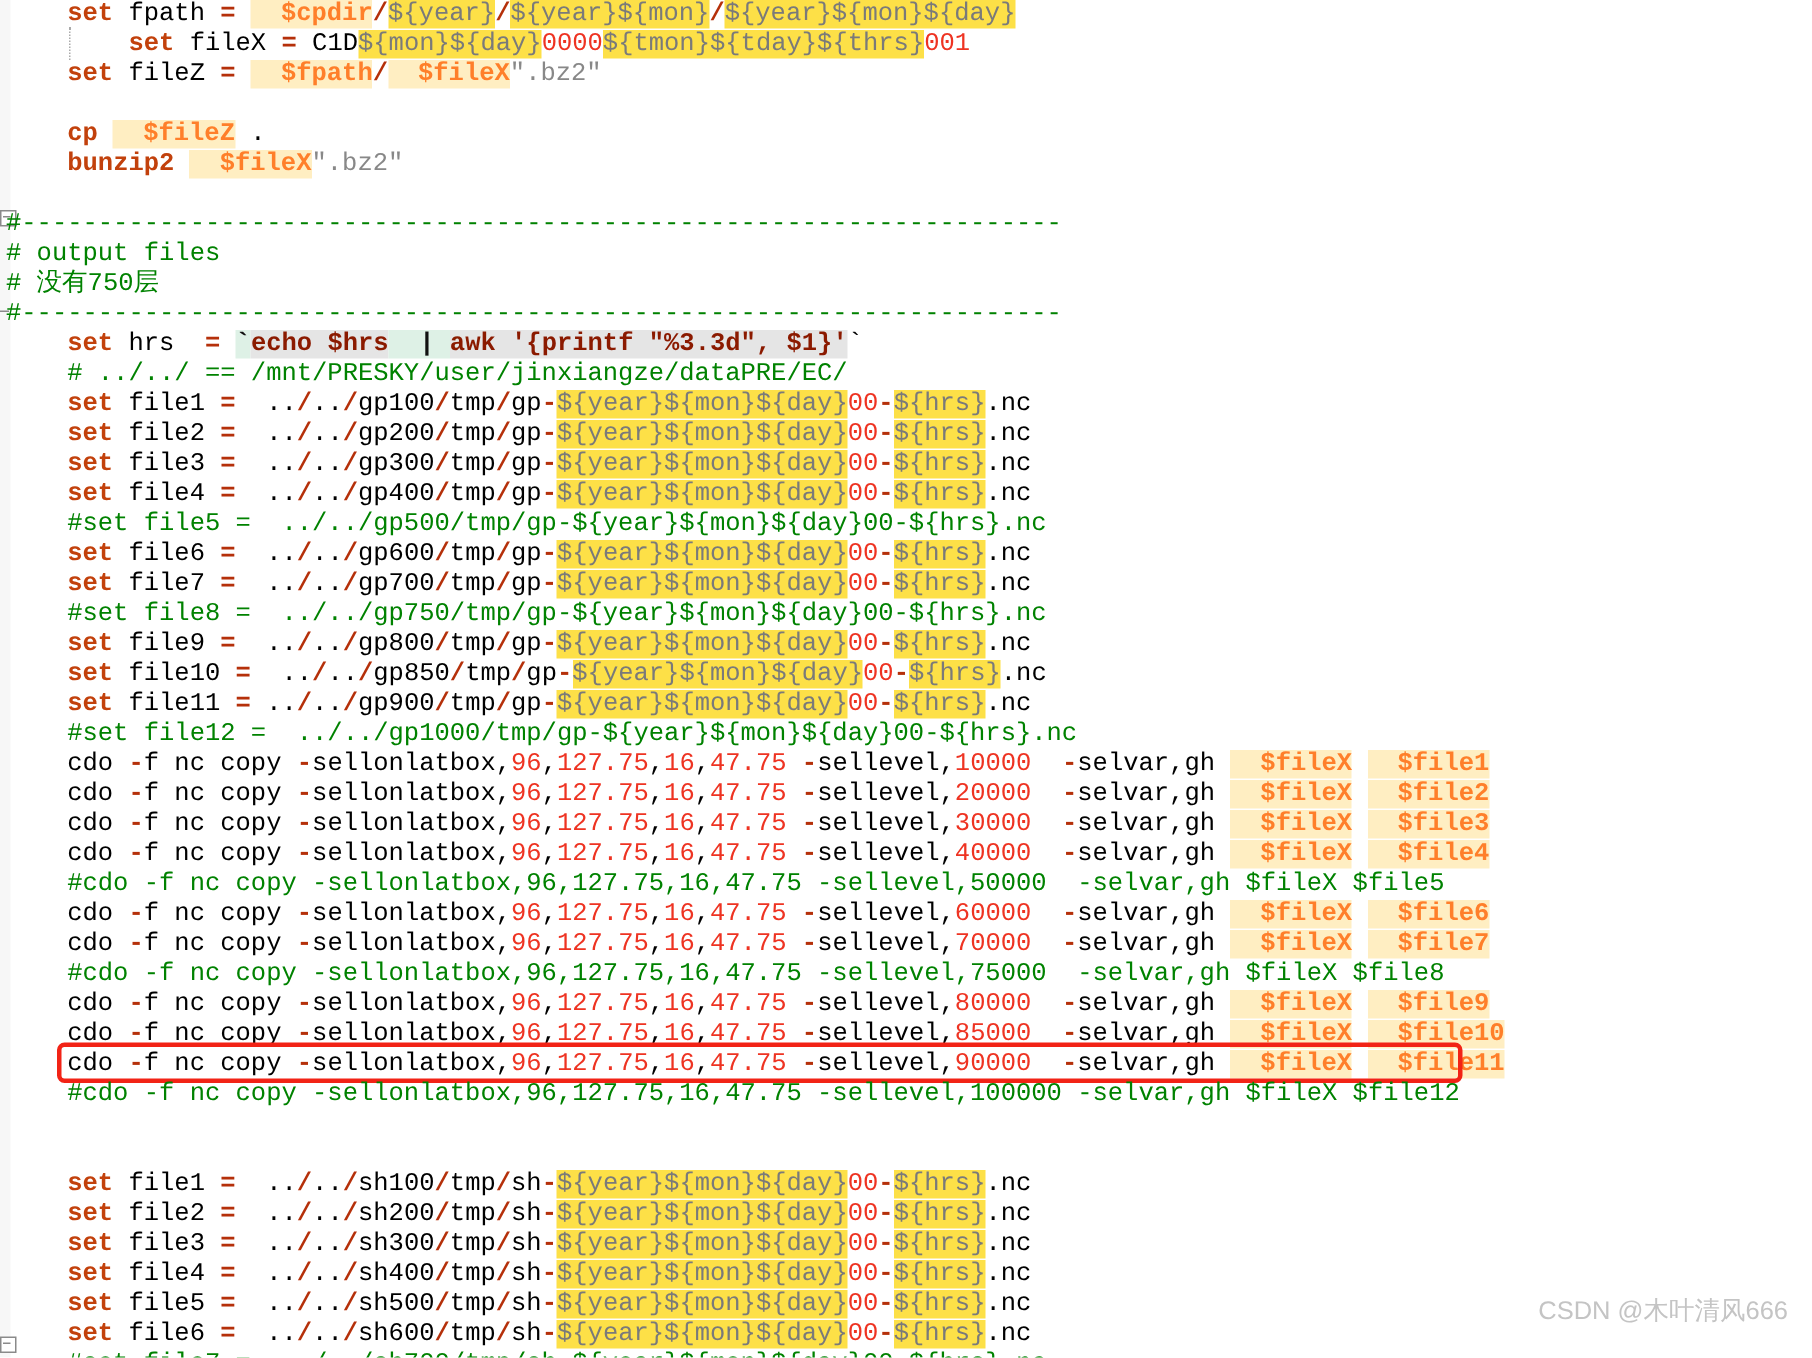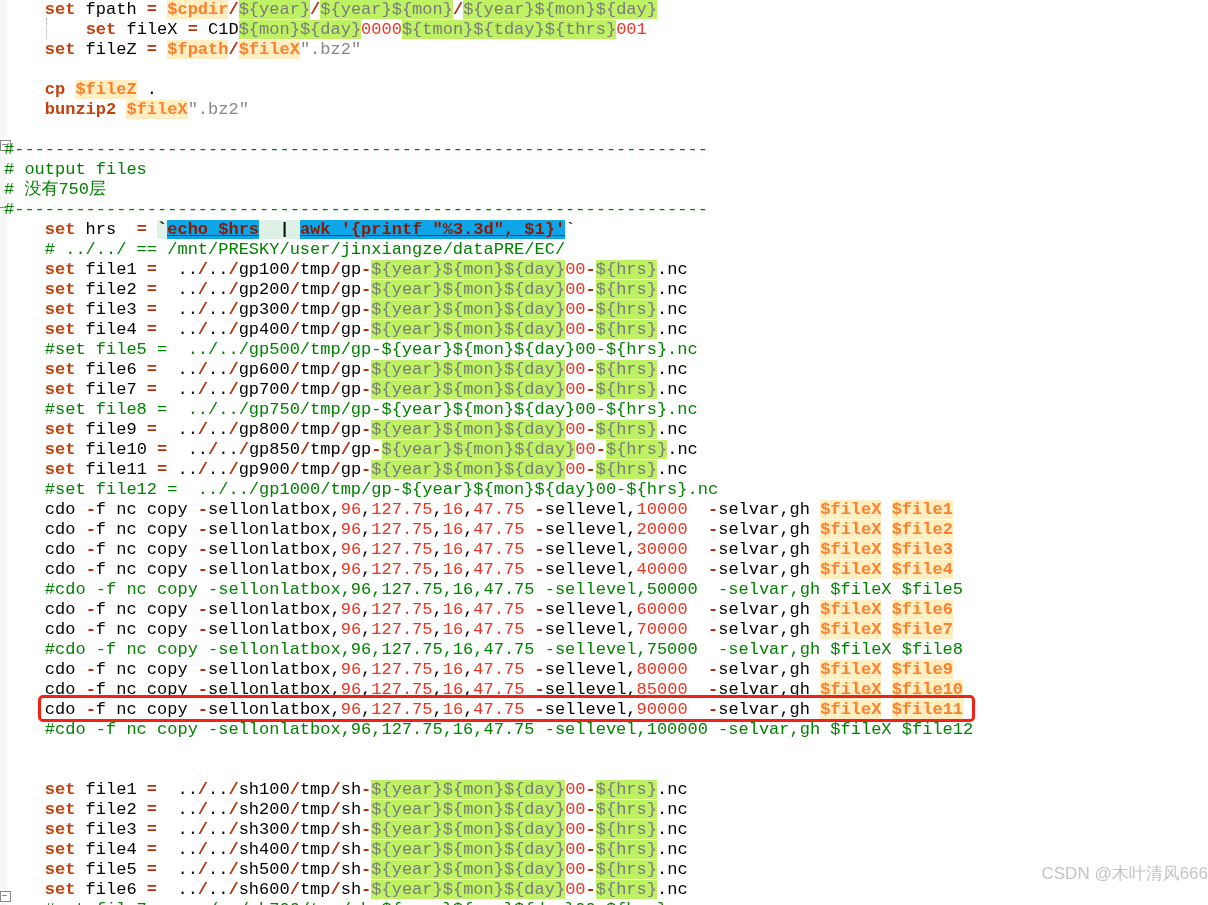"$cpdir" .v { padding-left: none -> 20px }
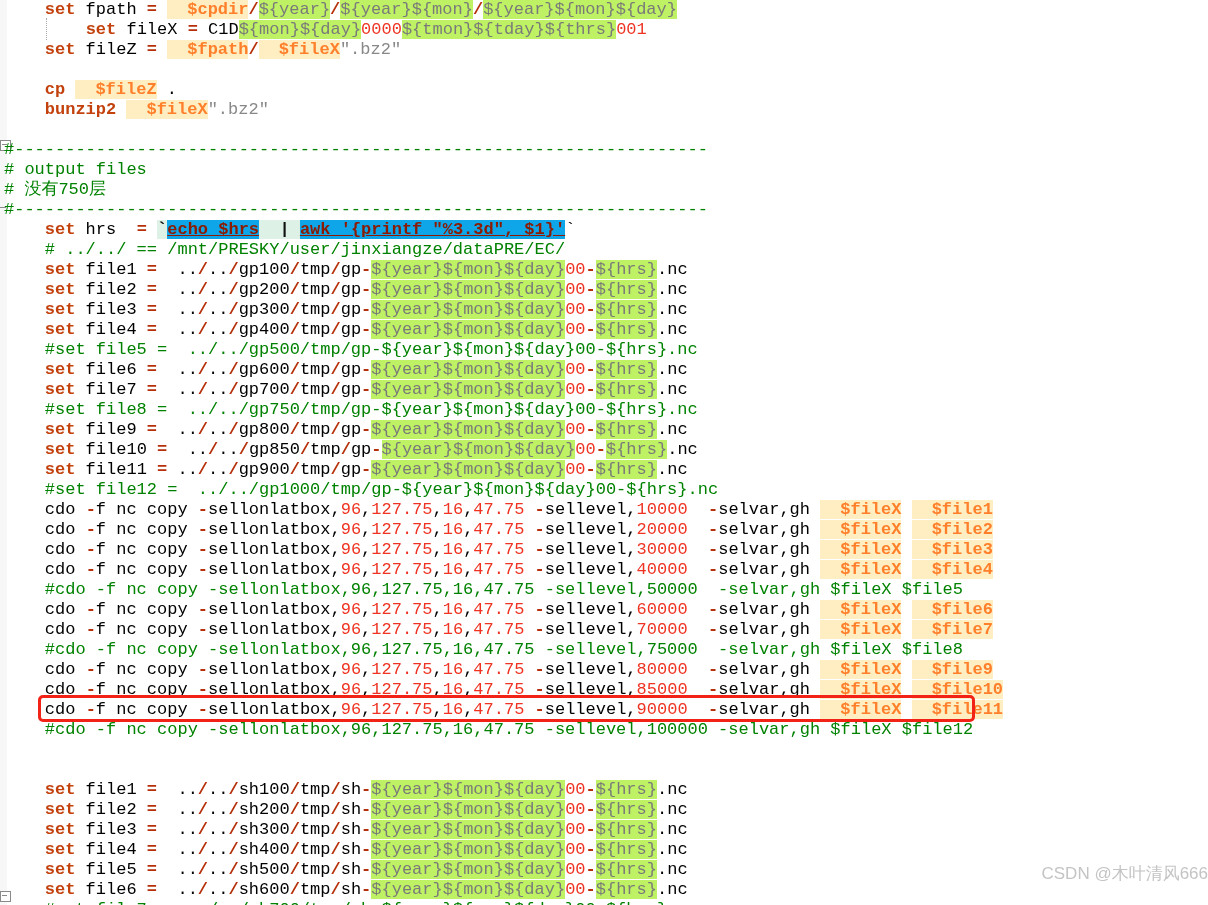"${year}" .c { background: #bef264 -> #fde047 }
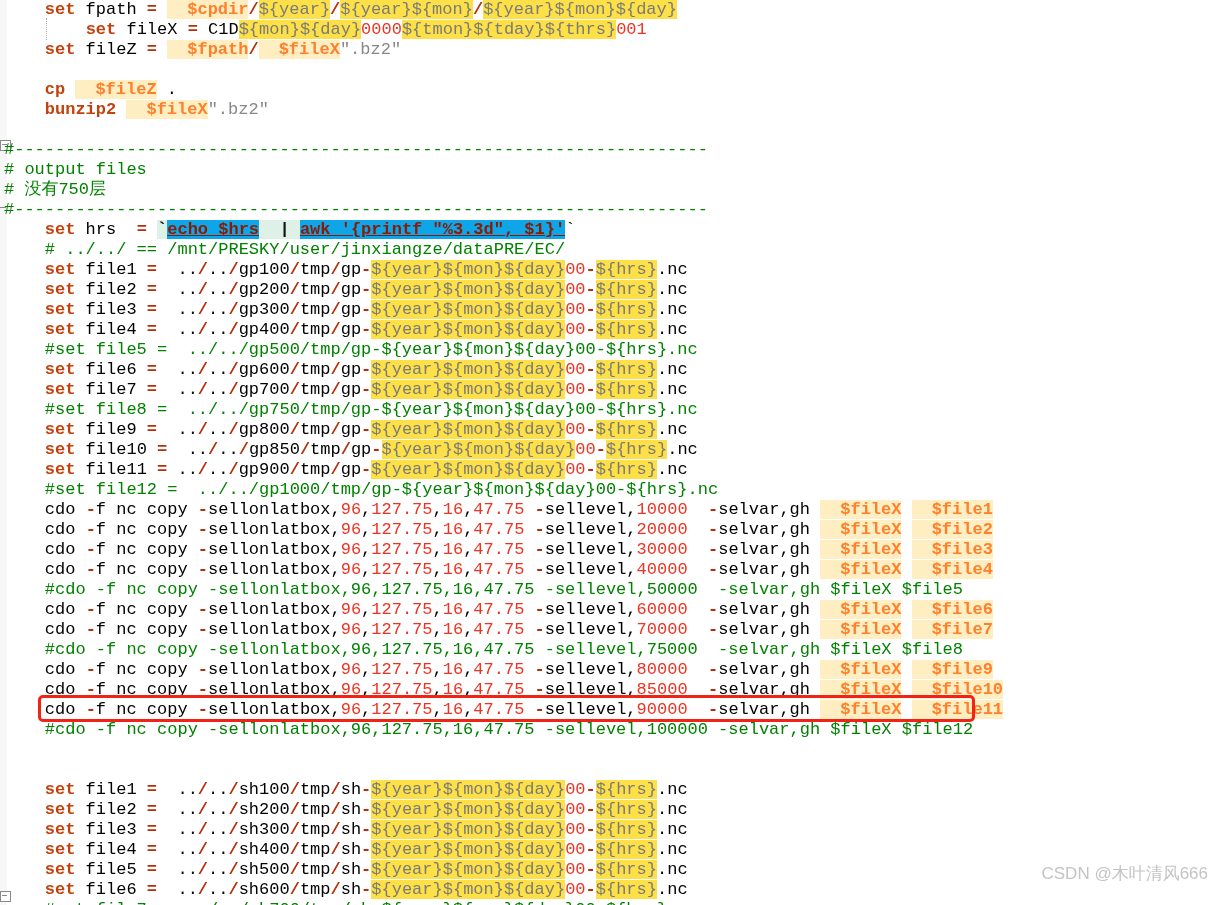"echo $hrs" .m { background: #0ea5e9 -> #e5e5e5; text-decoration: underline -> none }
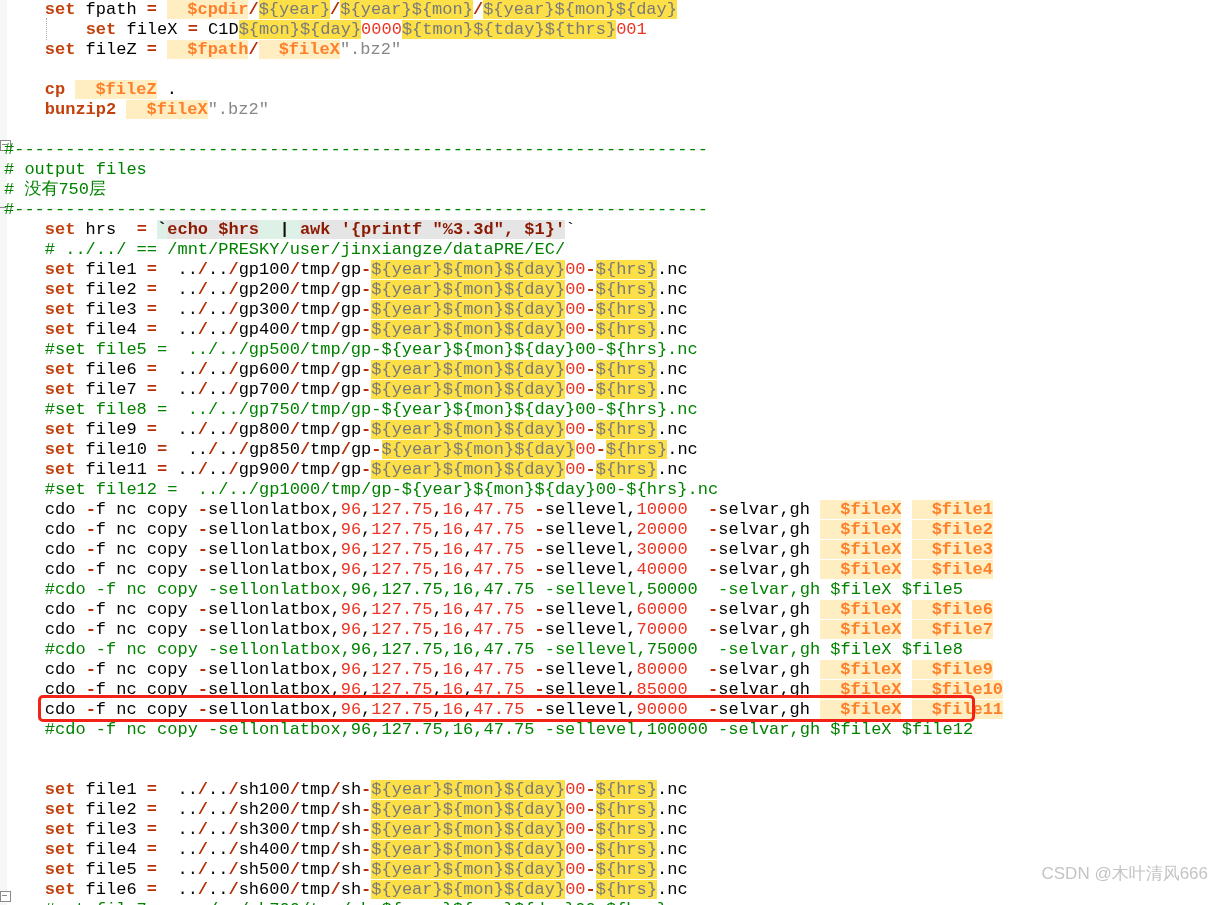"CSDN @木叶清风666" .watermark { right: 0 -> 16px }
